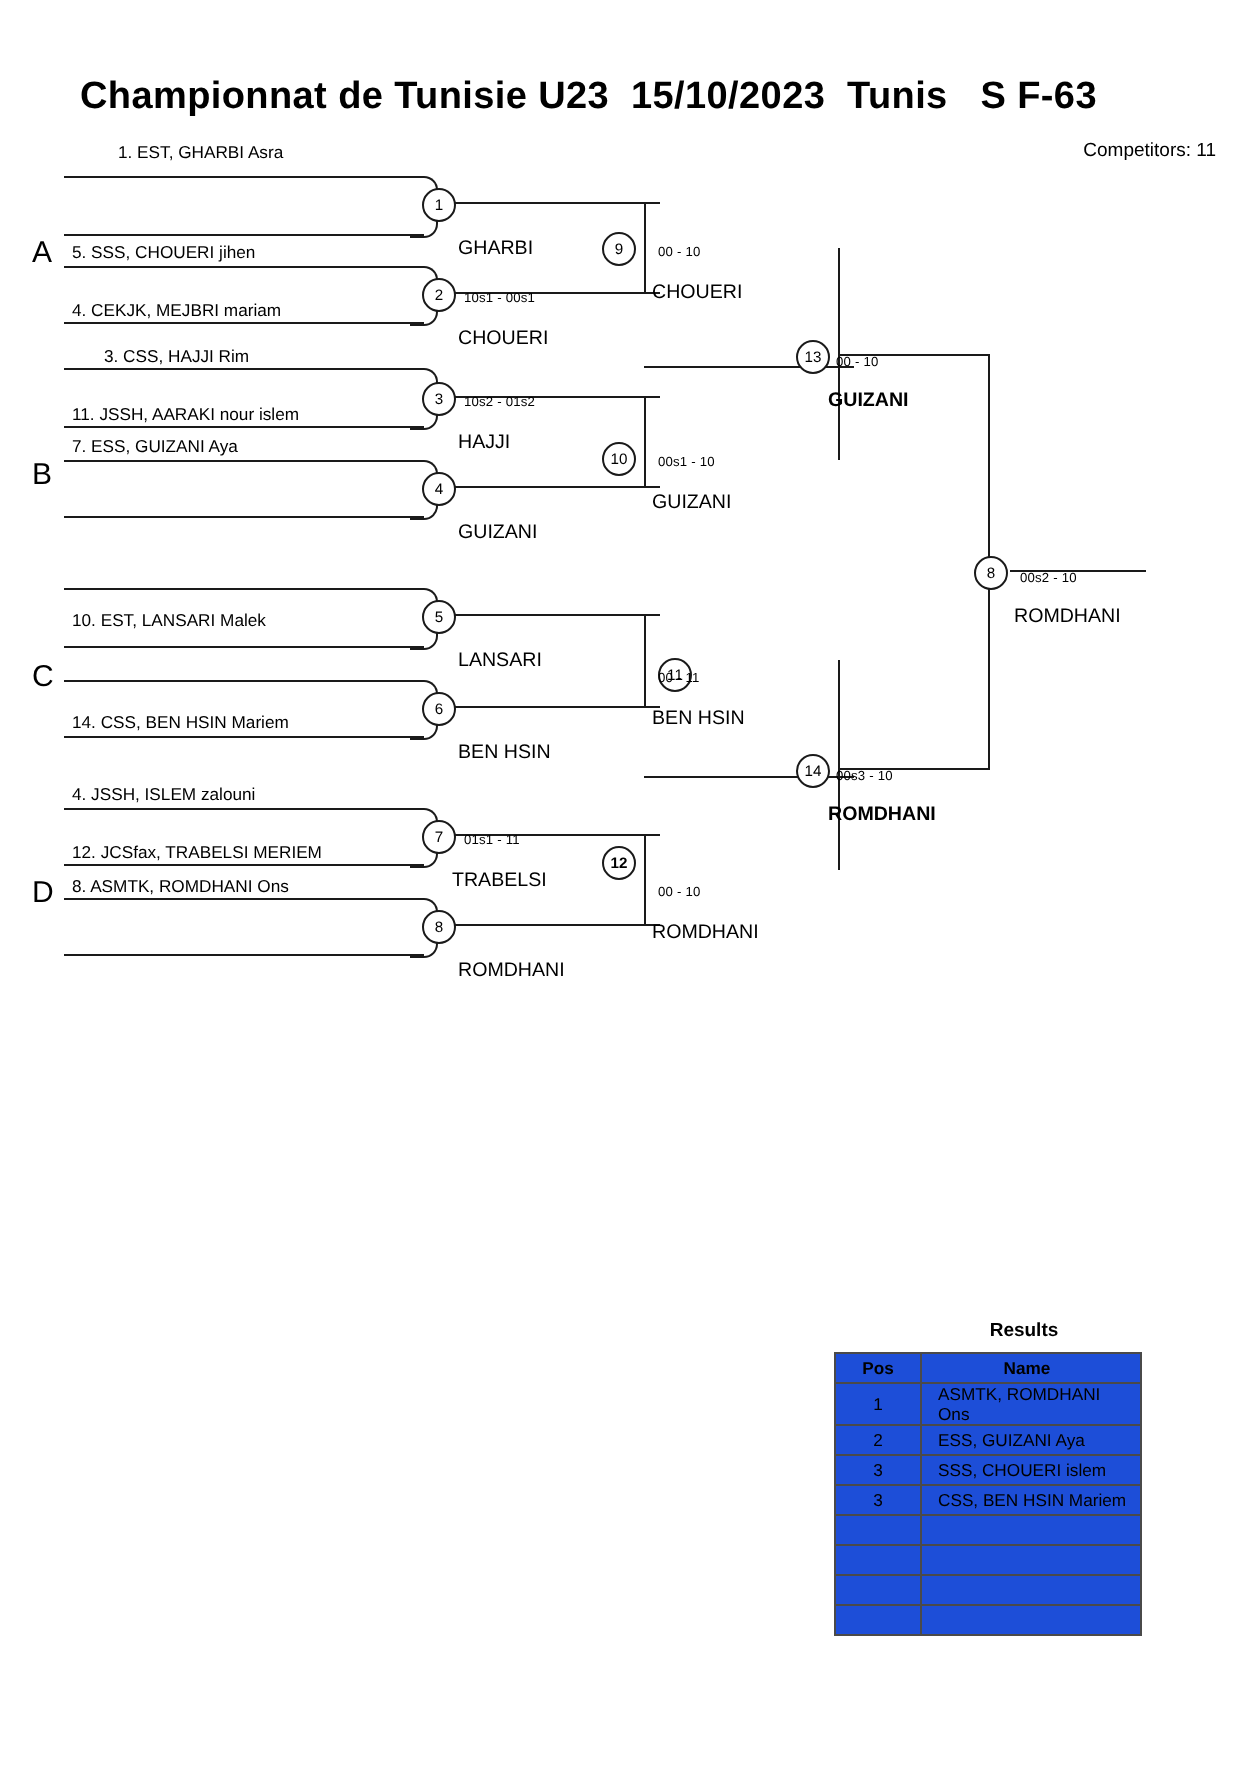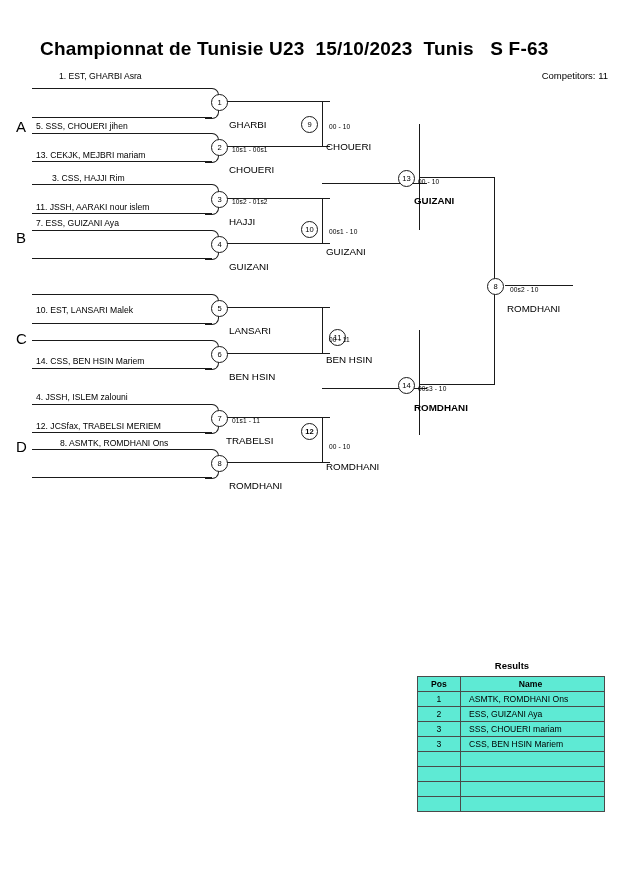"13. CEKJK, MEJBRI mariam" div.seed { text: 13 -> 4 }
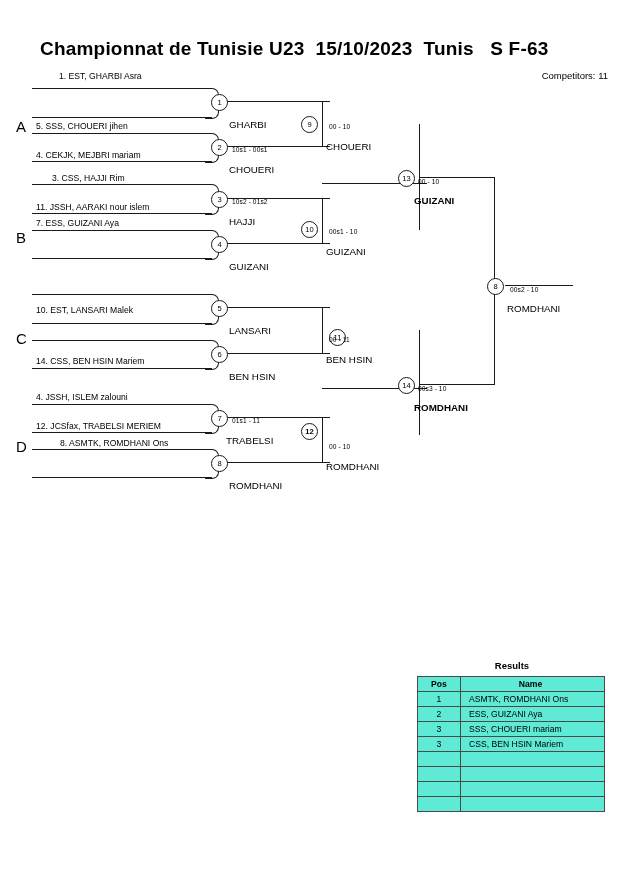"8. ASMTK, ROMDHANI Ons" div.seed { margin-left: 24px -> none }
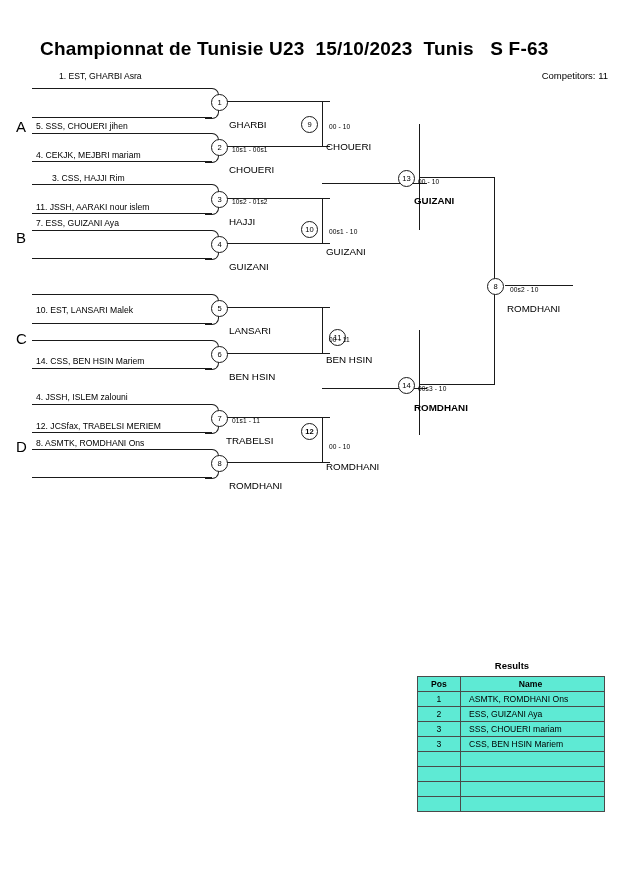"Pos" .results-table { background: #5eead4 -> #1d4ed8; width: 188px -> 154px }
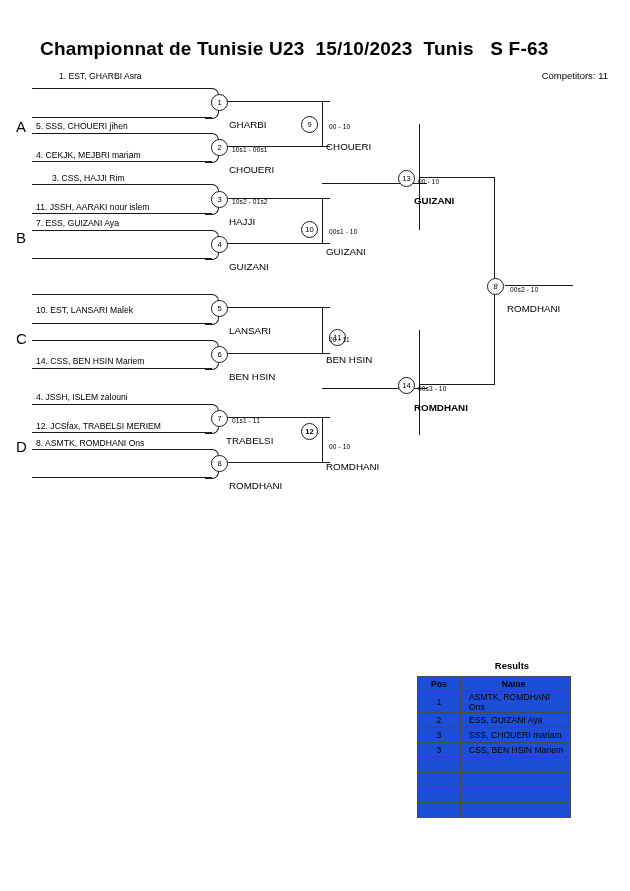"SSS, CHOUERI mariam" td.col-name { text: mariam -> islem }
